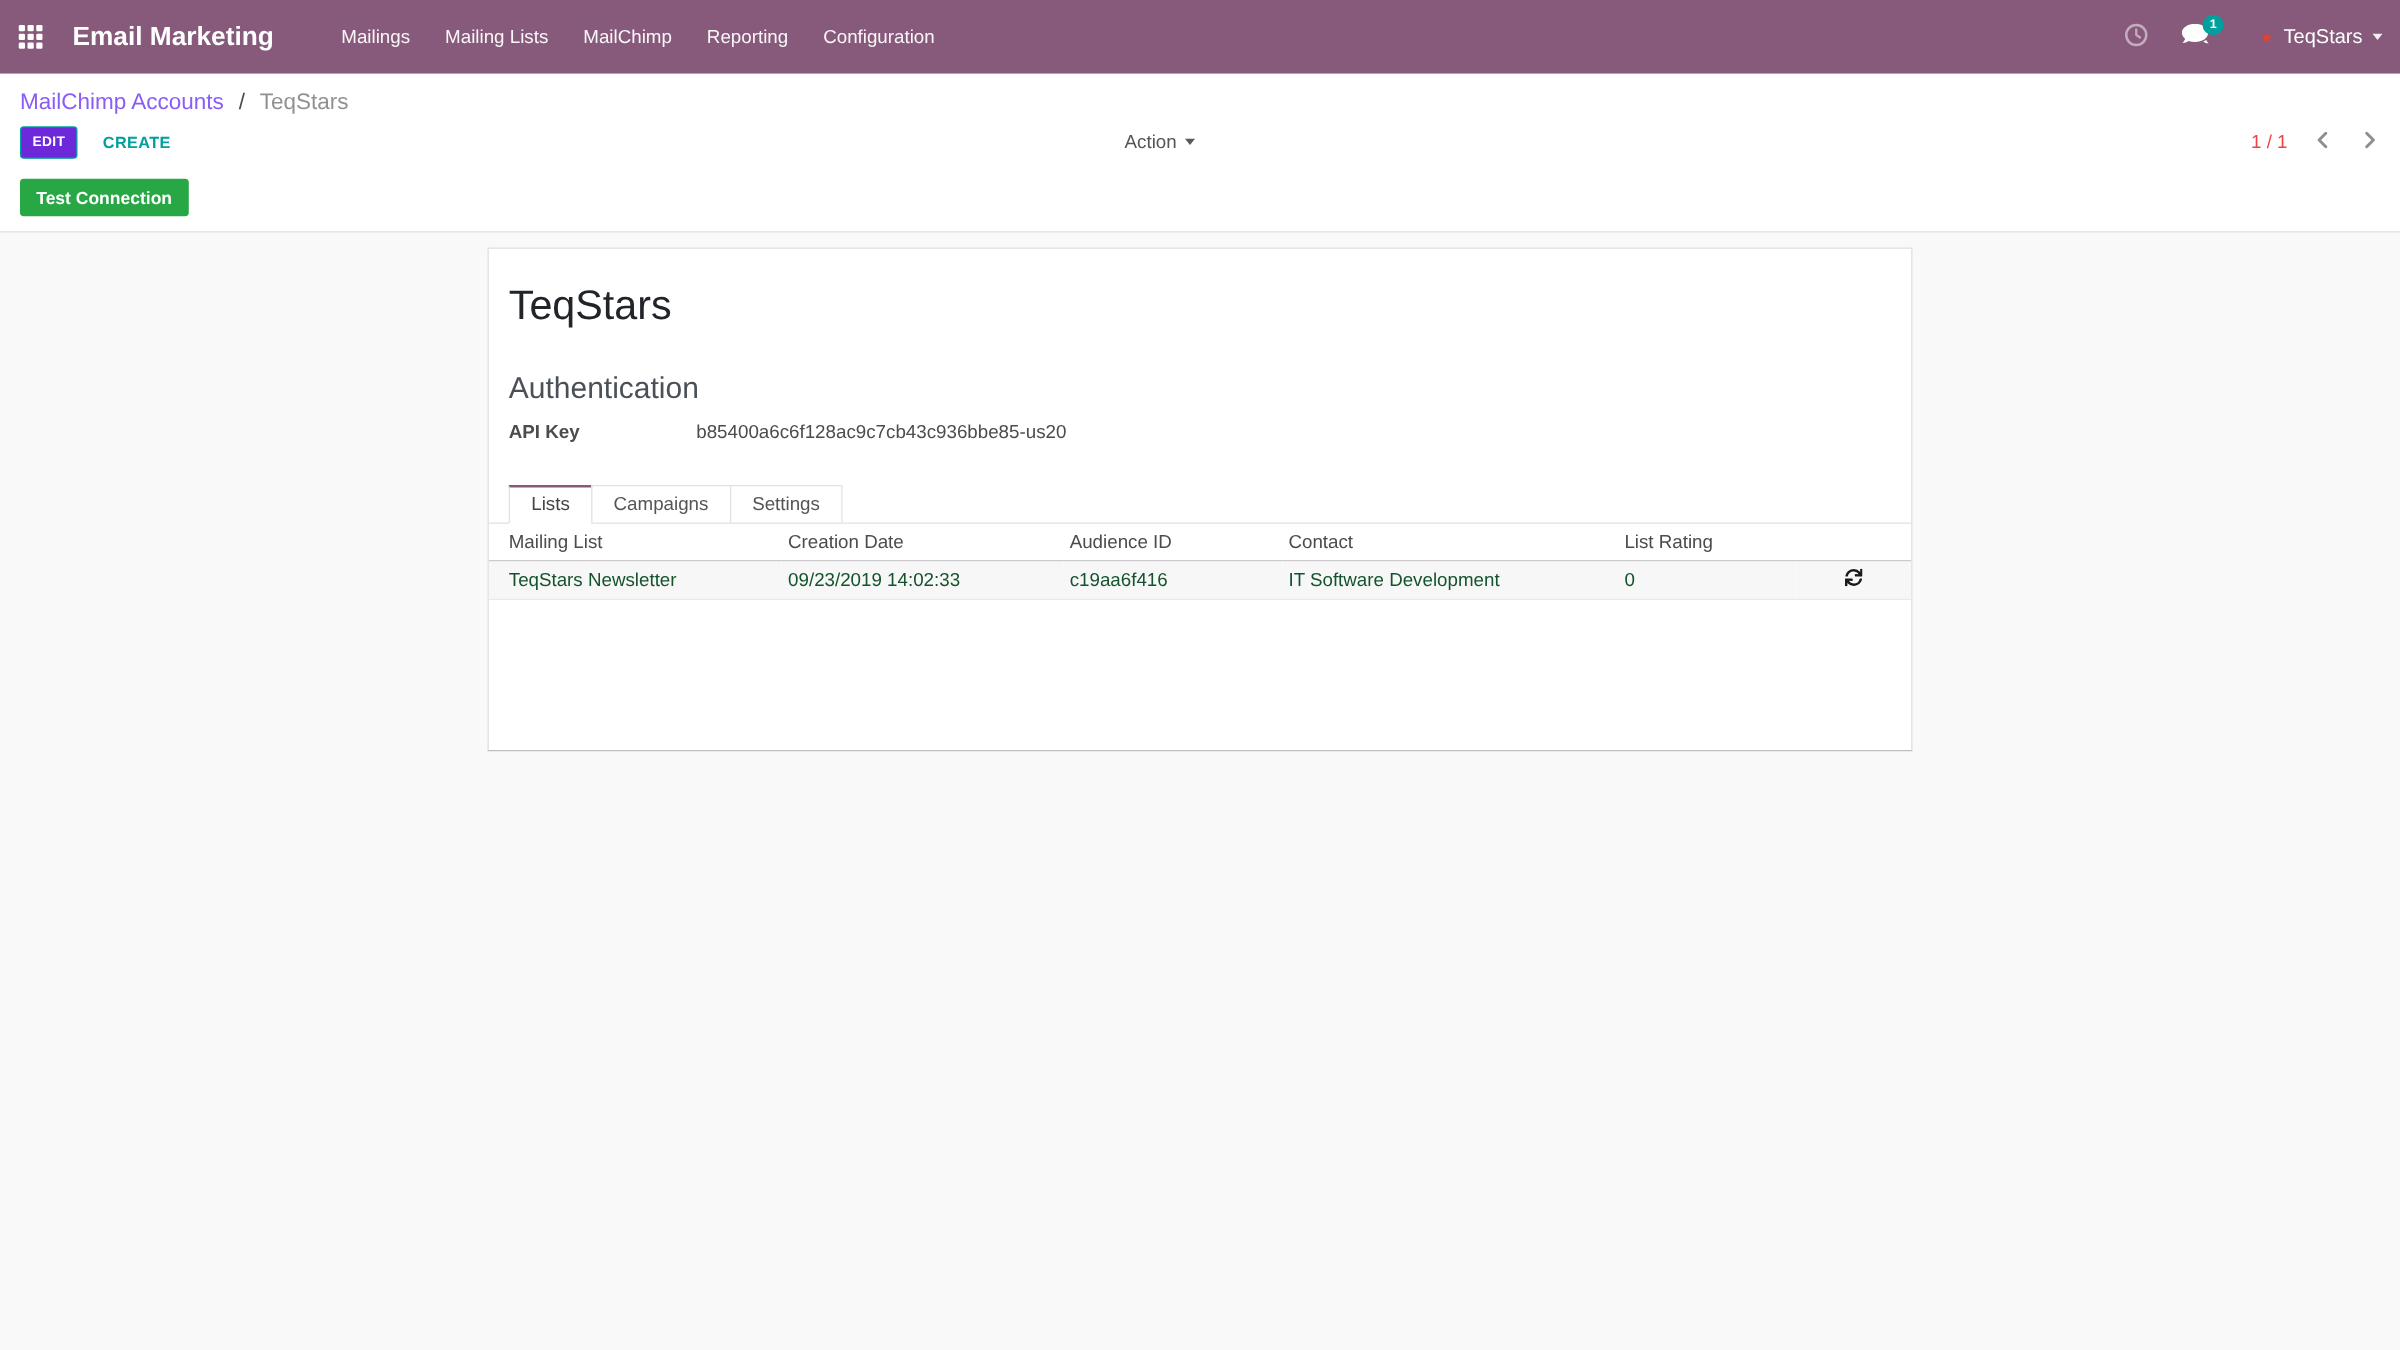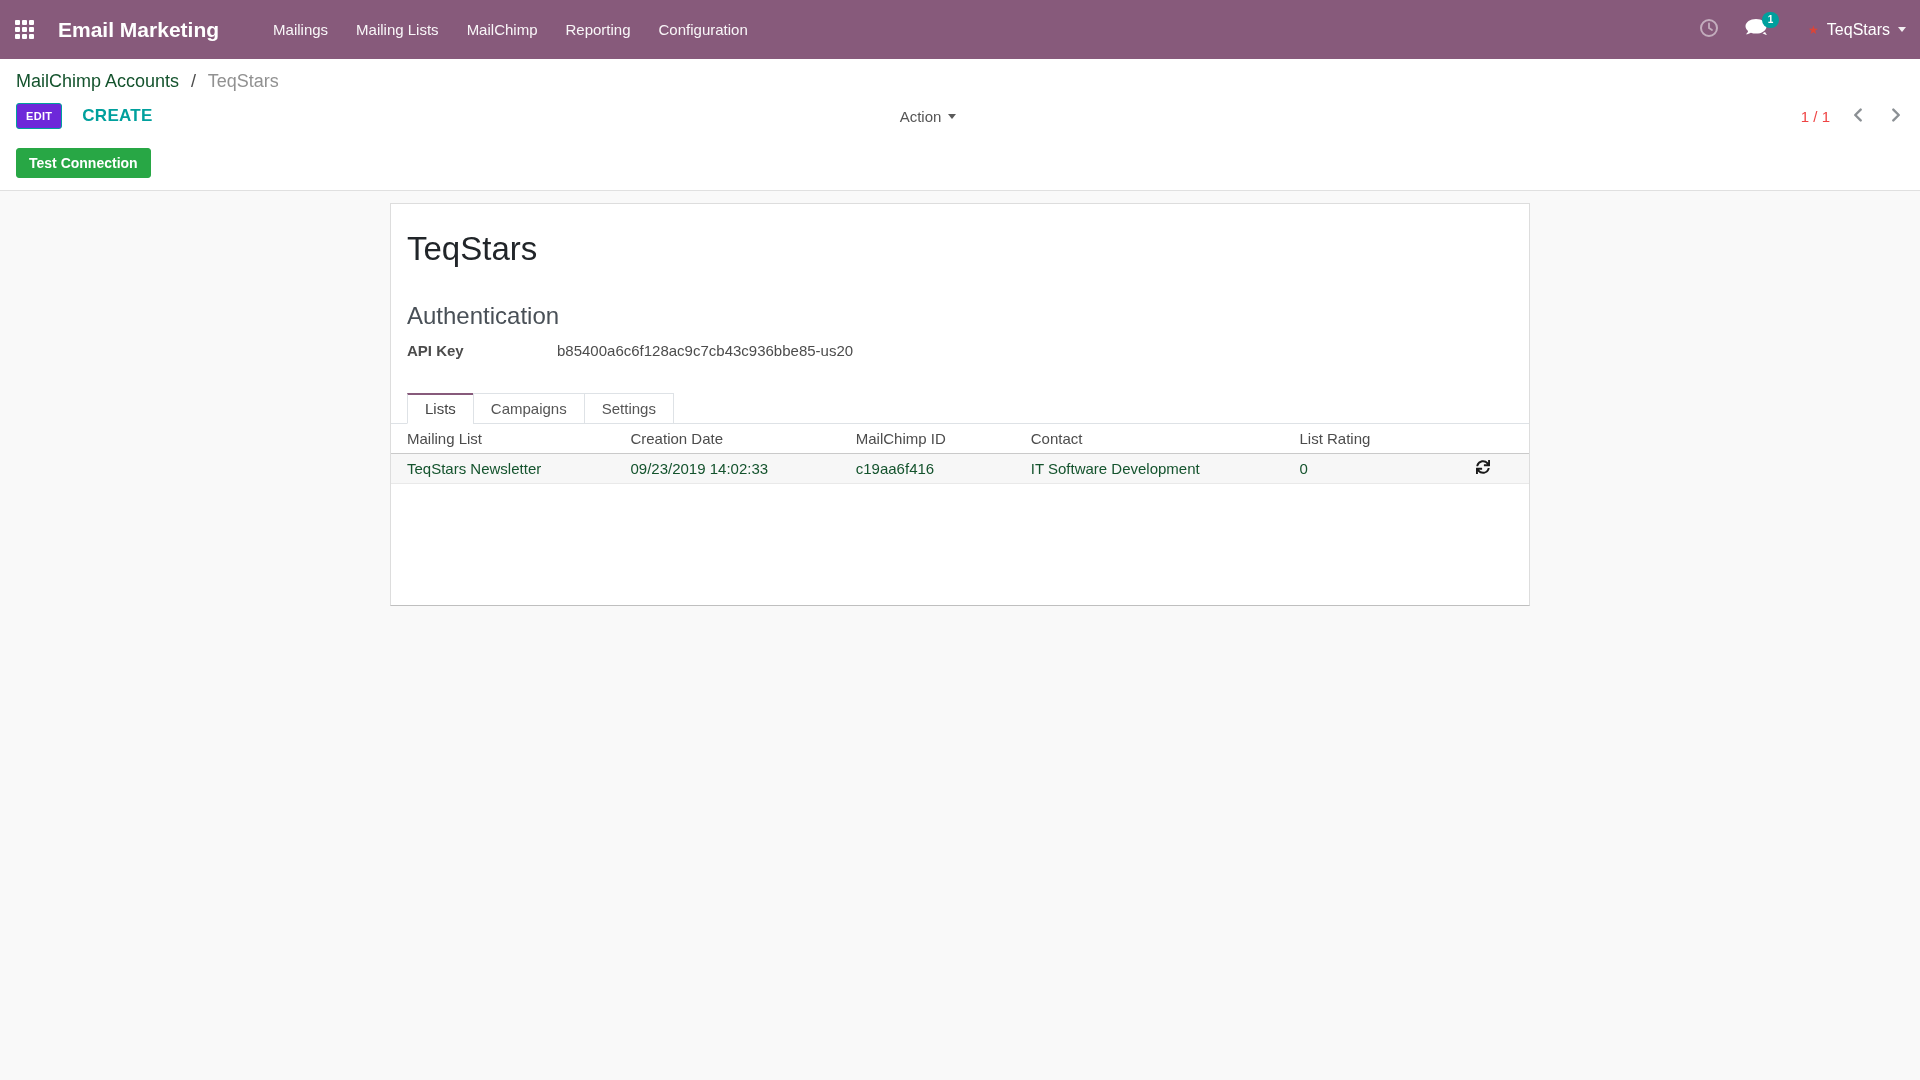"MailChimp Accounts" .bc-link { color: #14532d -> #8b5cf6 }
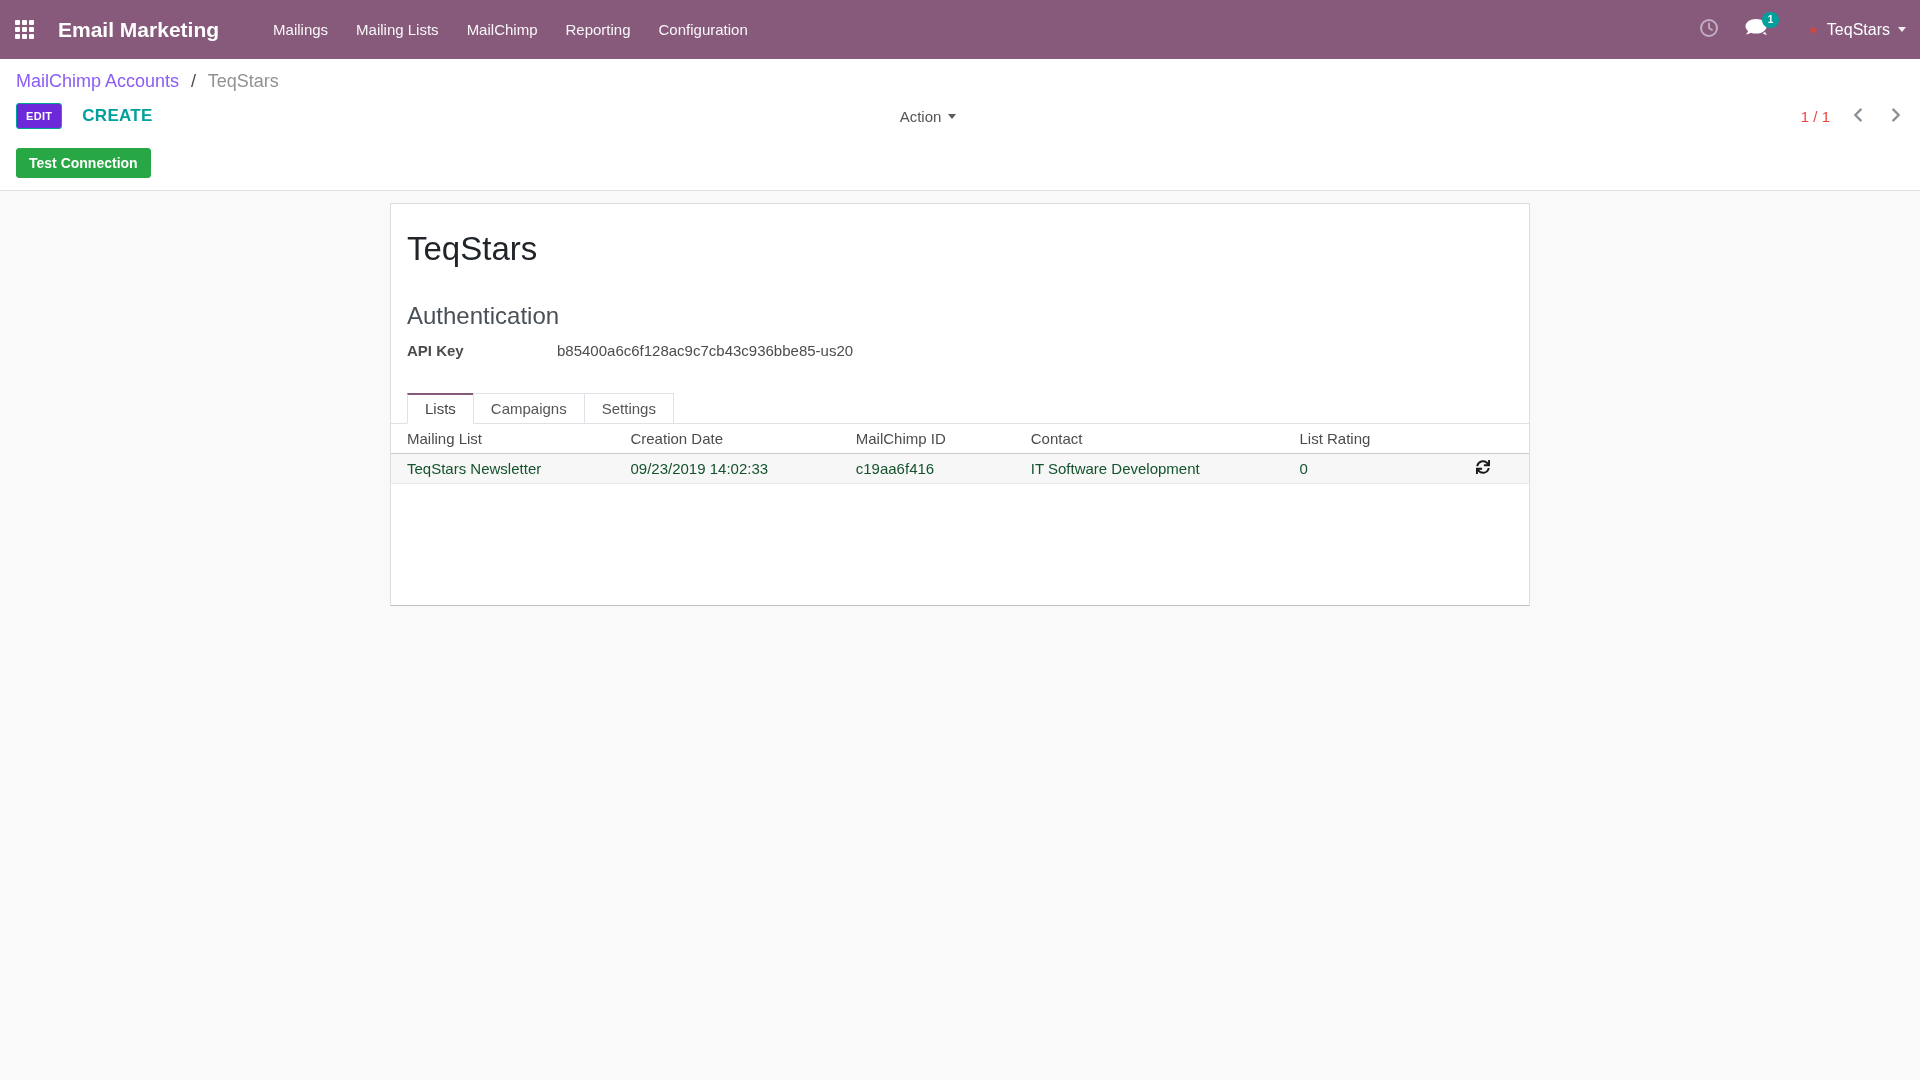"CREATE" .btn-create { font-size: 17px -> 13px }
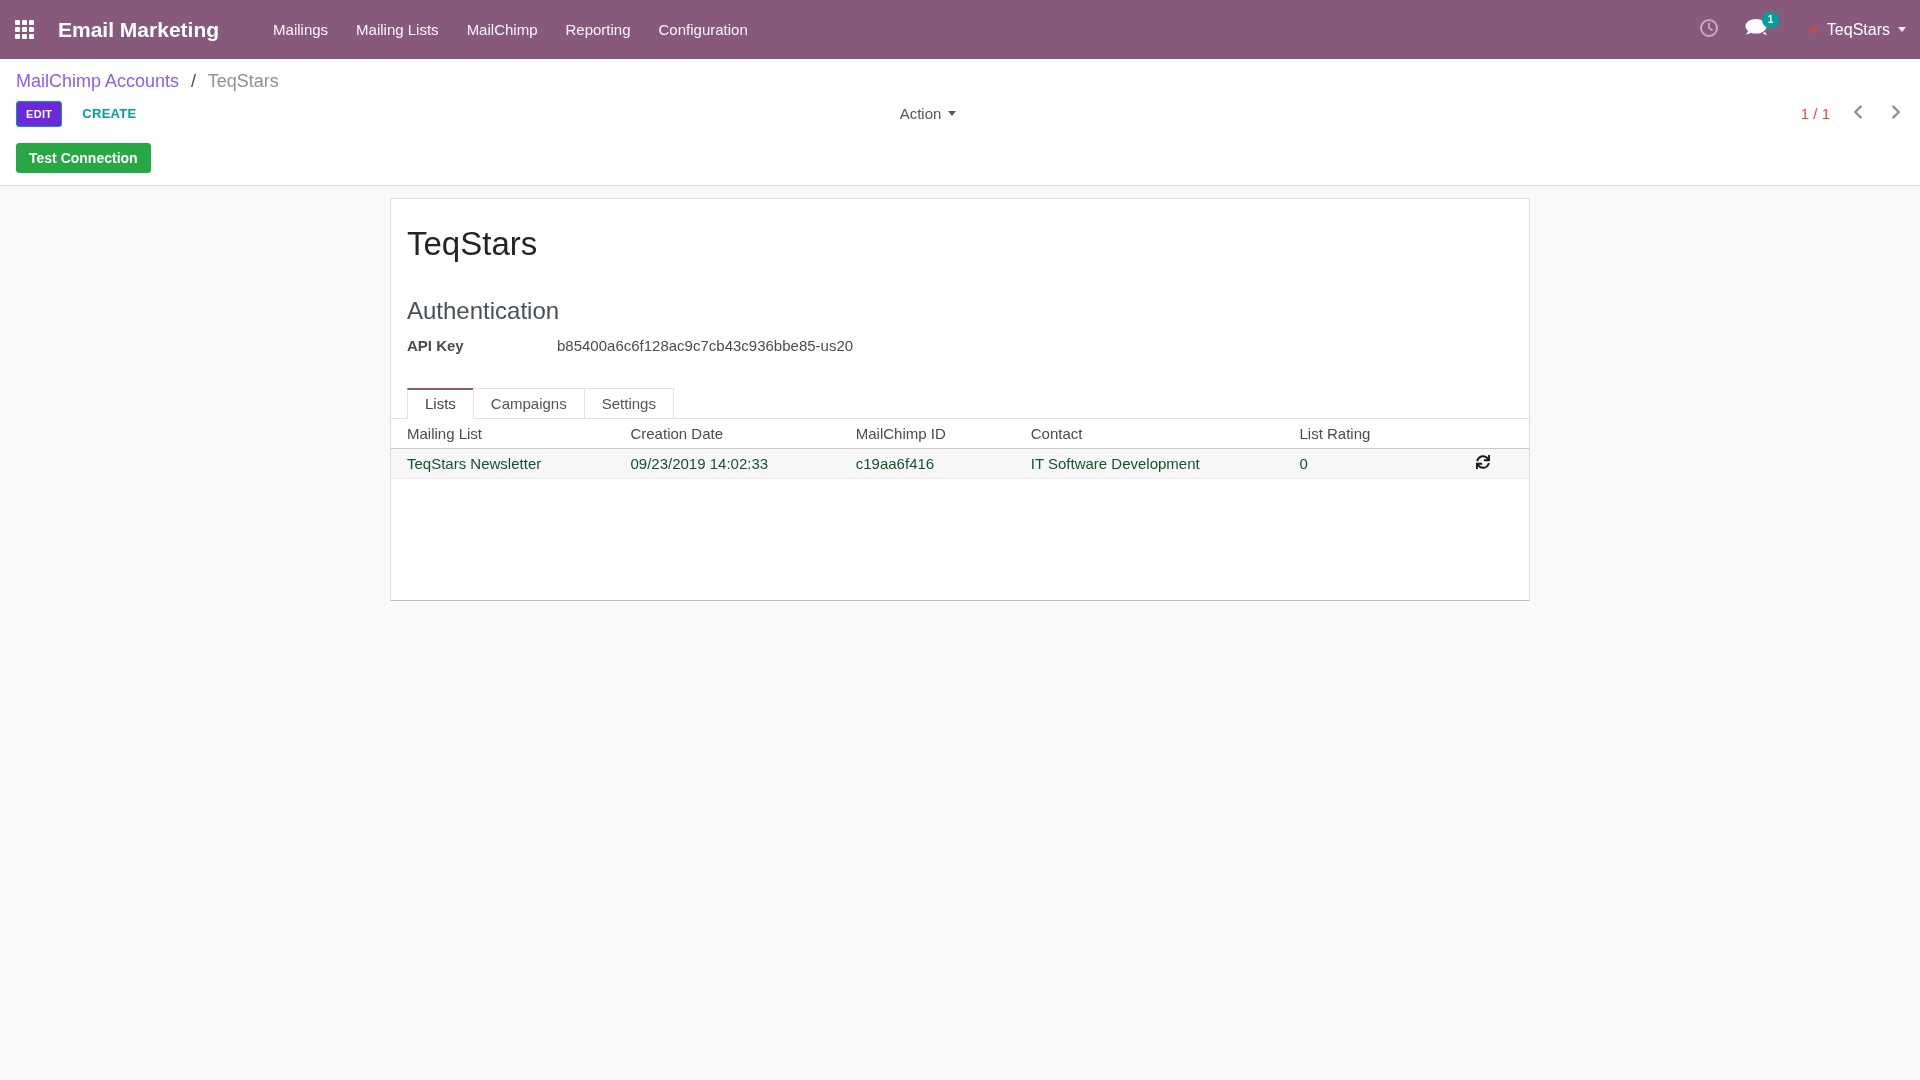"MailChimp ID" th.col-aid { text: MailChimp -> Audience }
